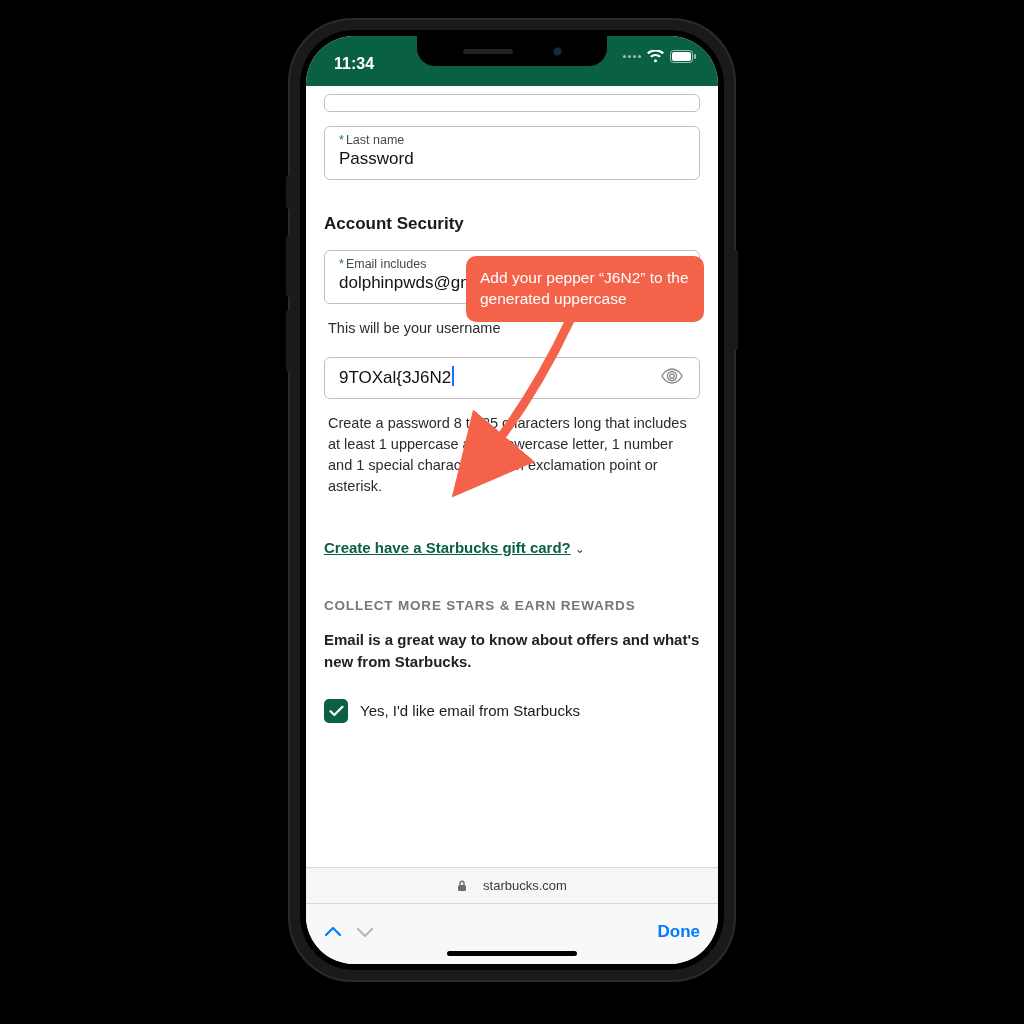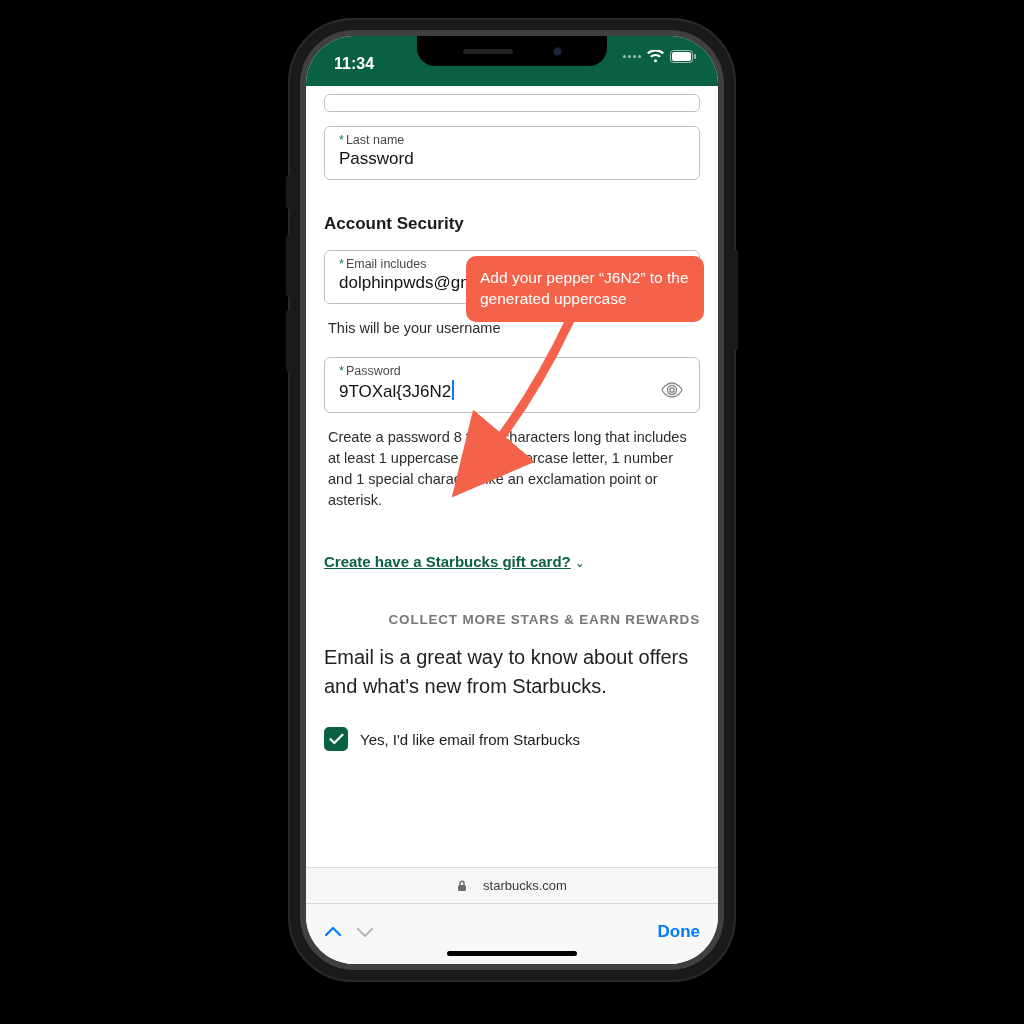"11:34" .phone-inner { background: #404040 -> #000000 }
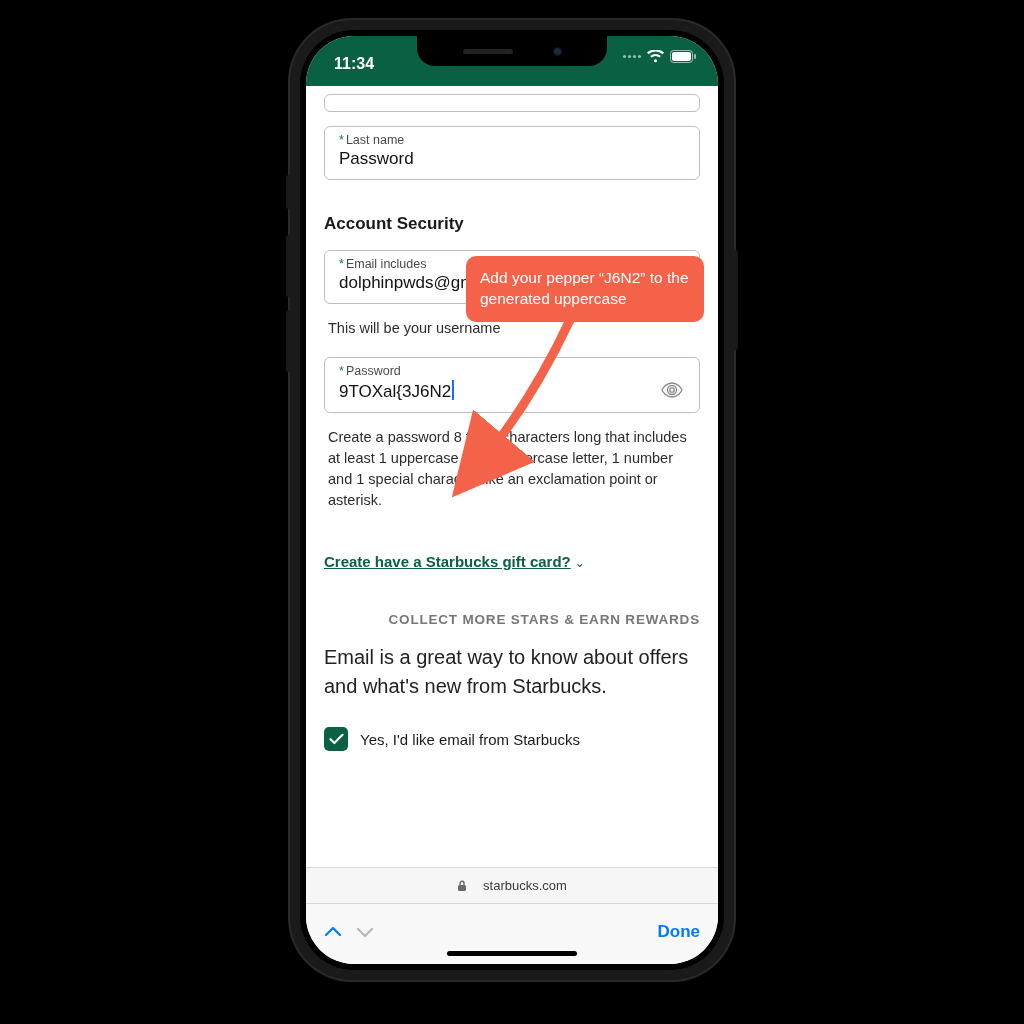"* Password" div.floating-label { html: <div><span>*</span><span>Password</span></div> -> none }
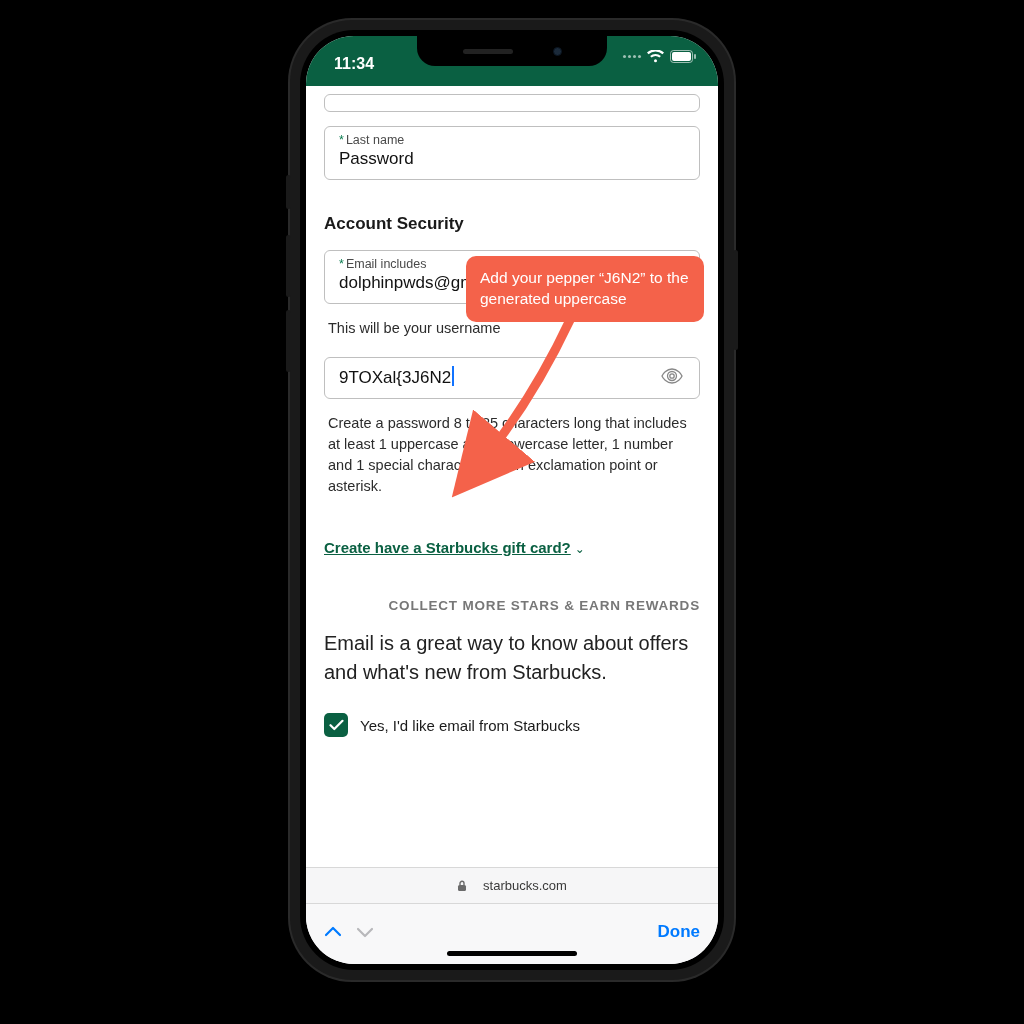"COLLECT MORE STARS & EARN" .rewards-head { text-align: right -> none }
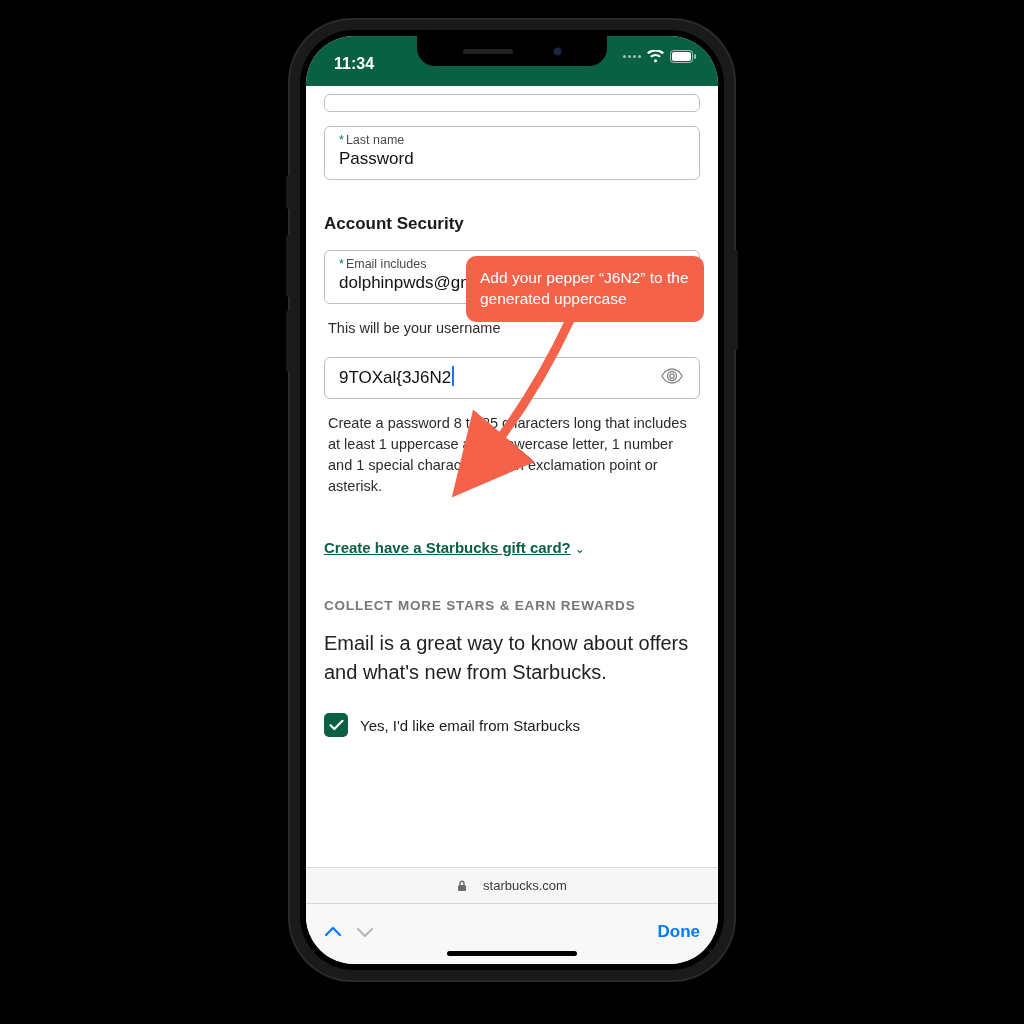"Email is a great way" .rewards-desc { font-size: 20px -> 15px; font-weight: none -> bold }
